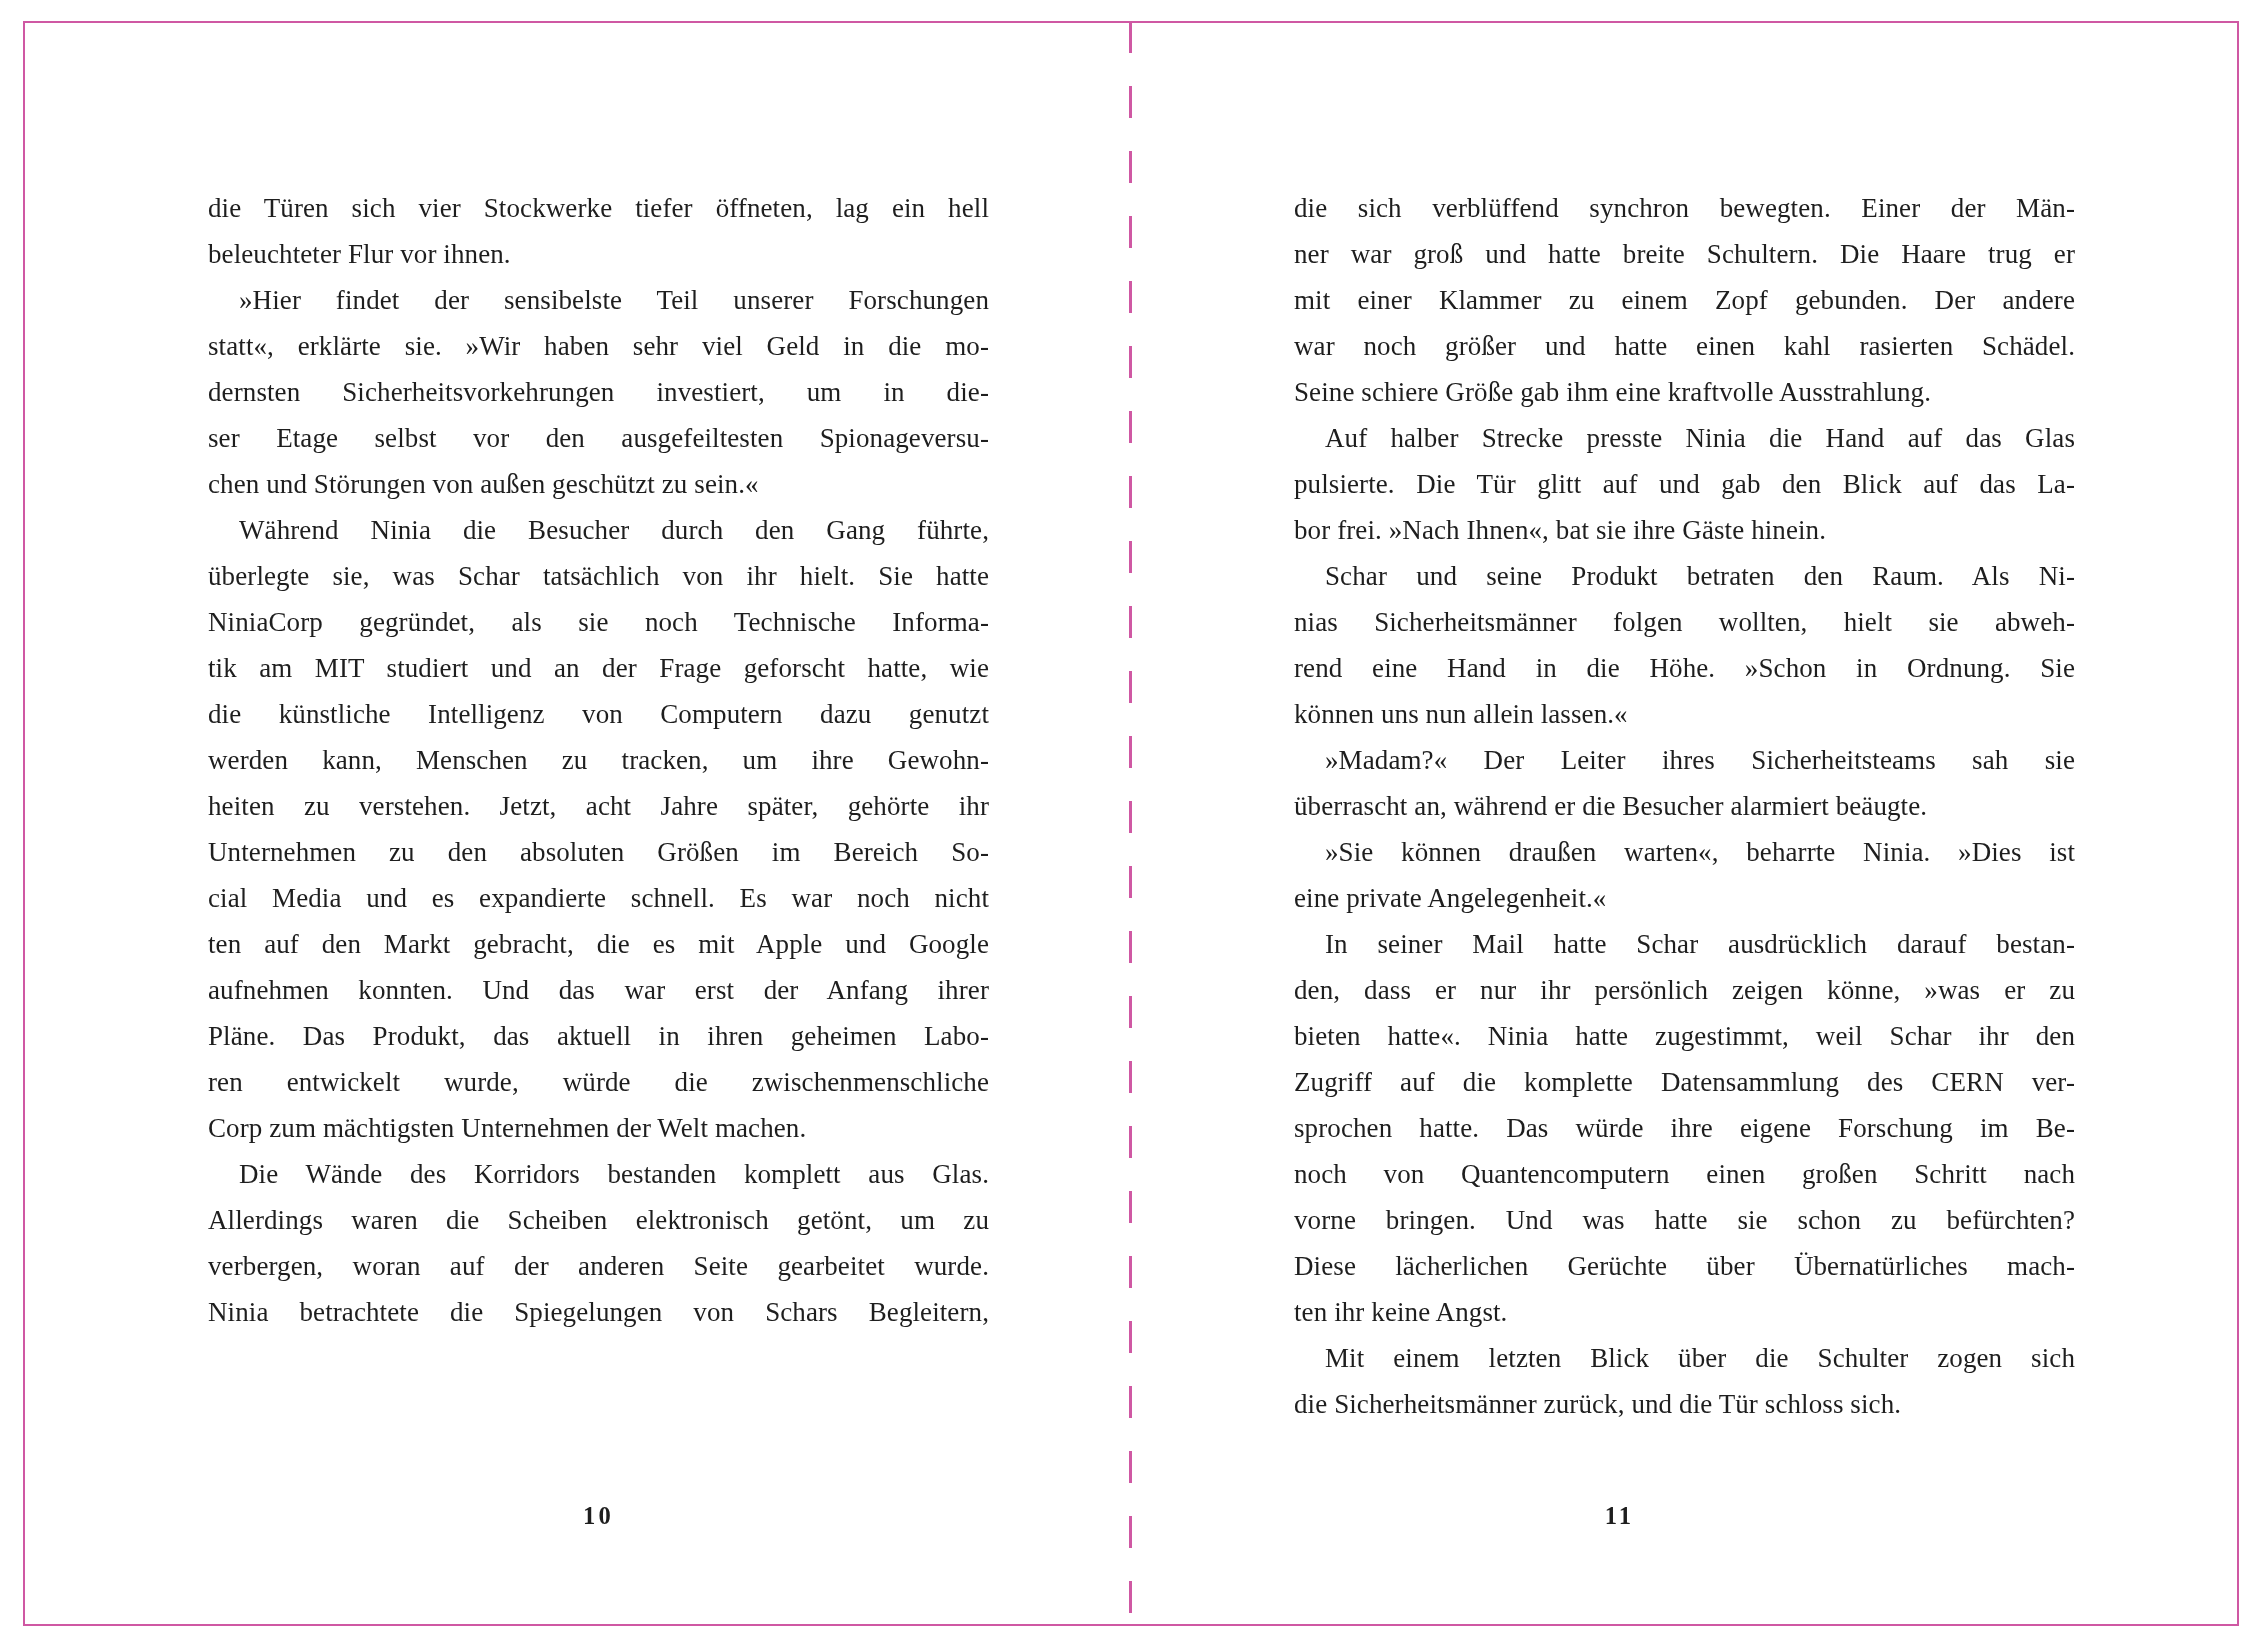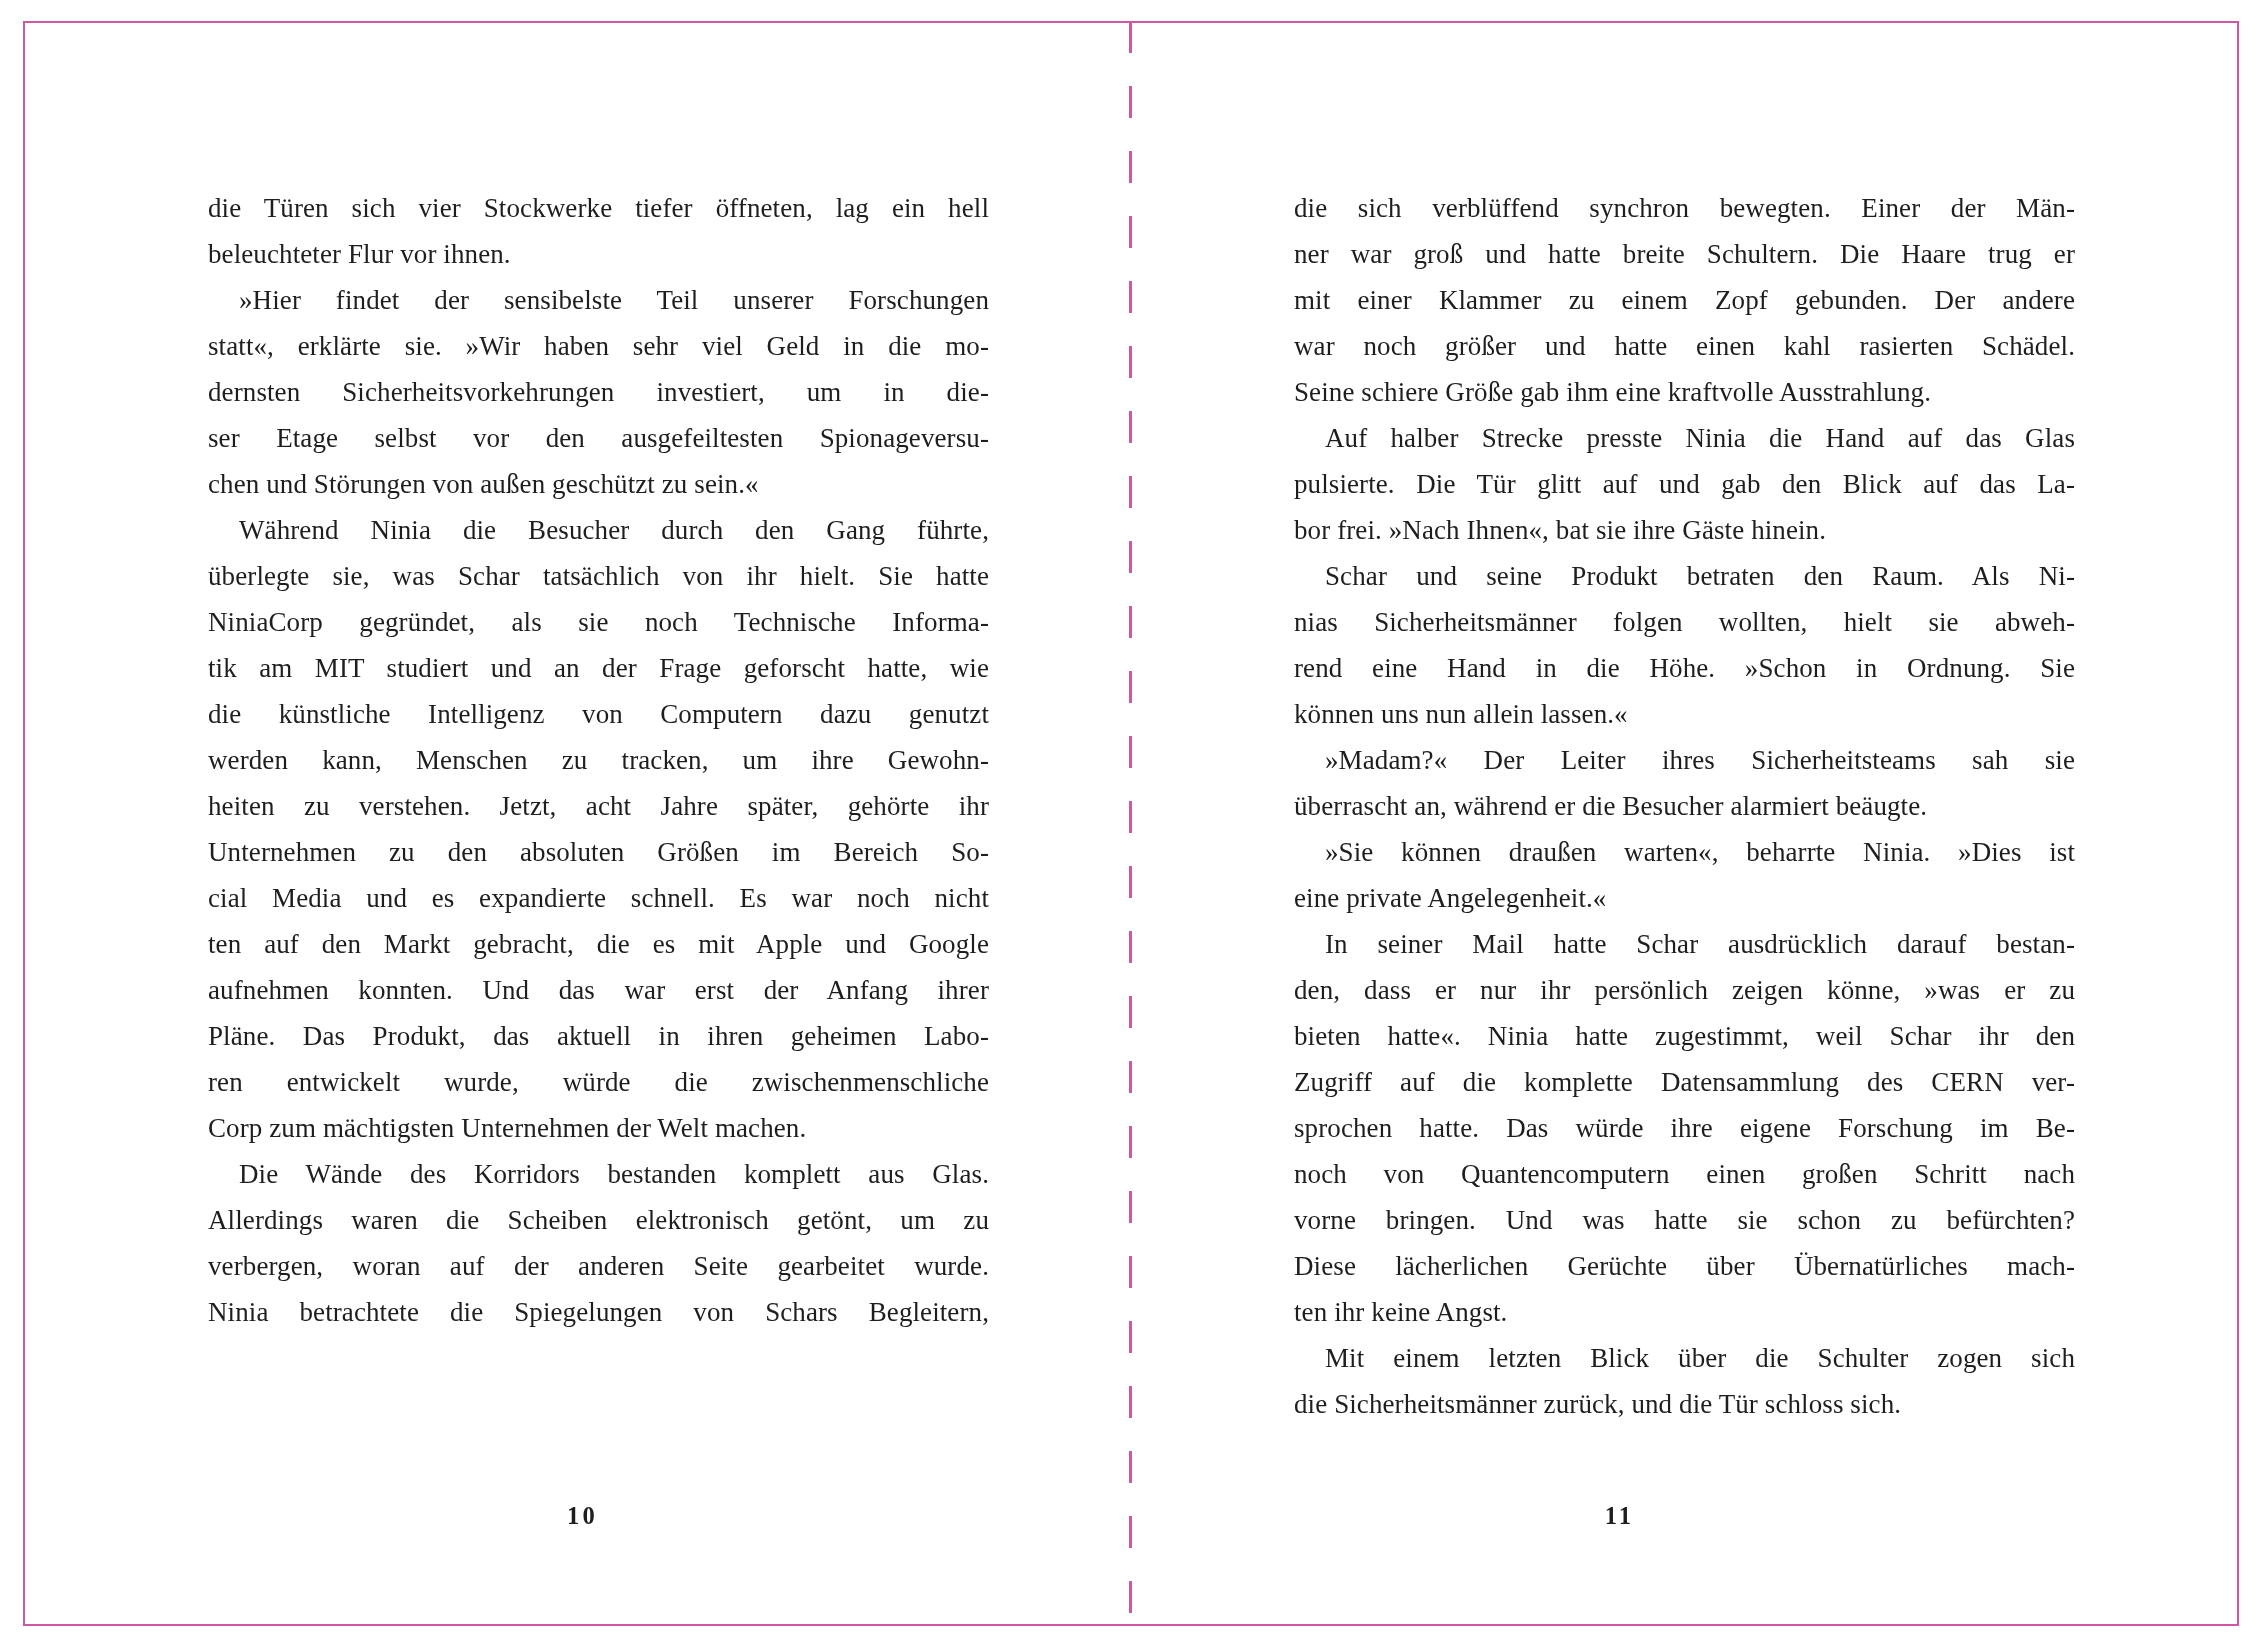"10" .page-left .pagenum { left: 192px -> 208px }
